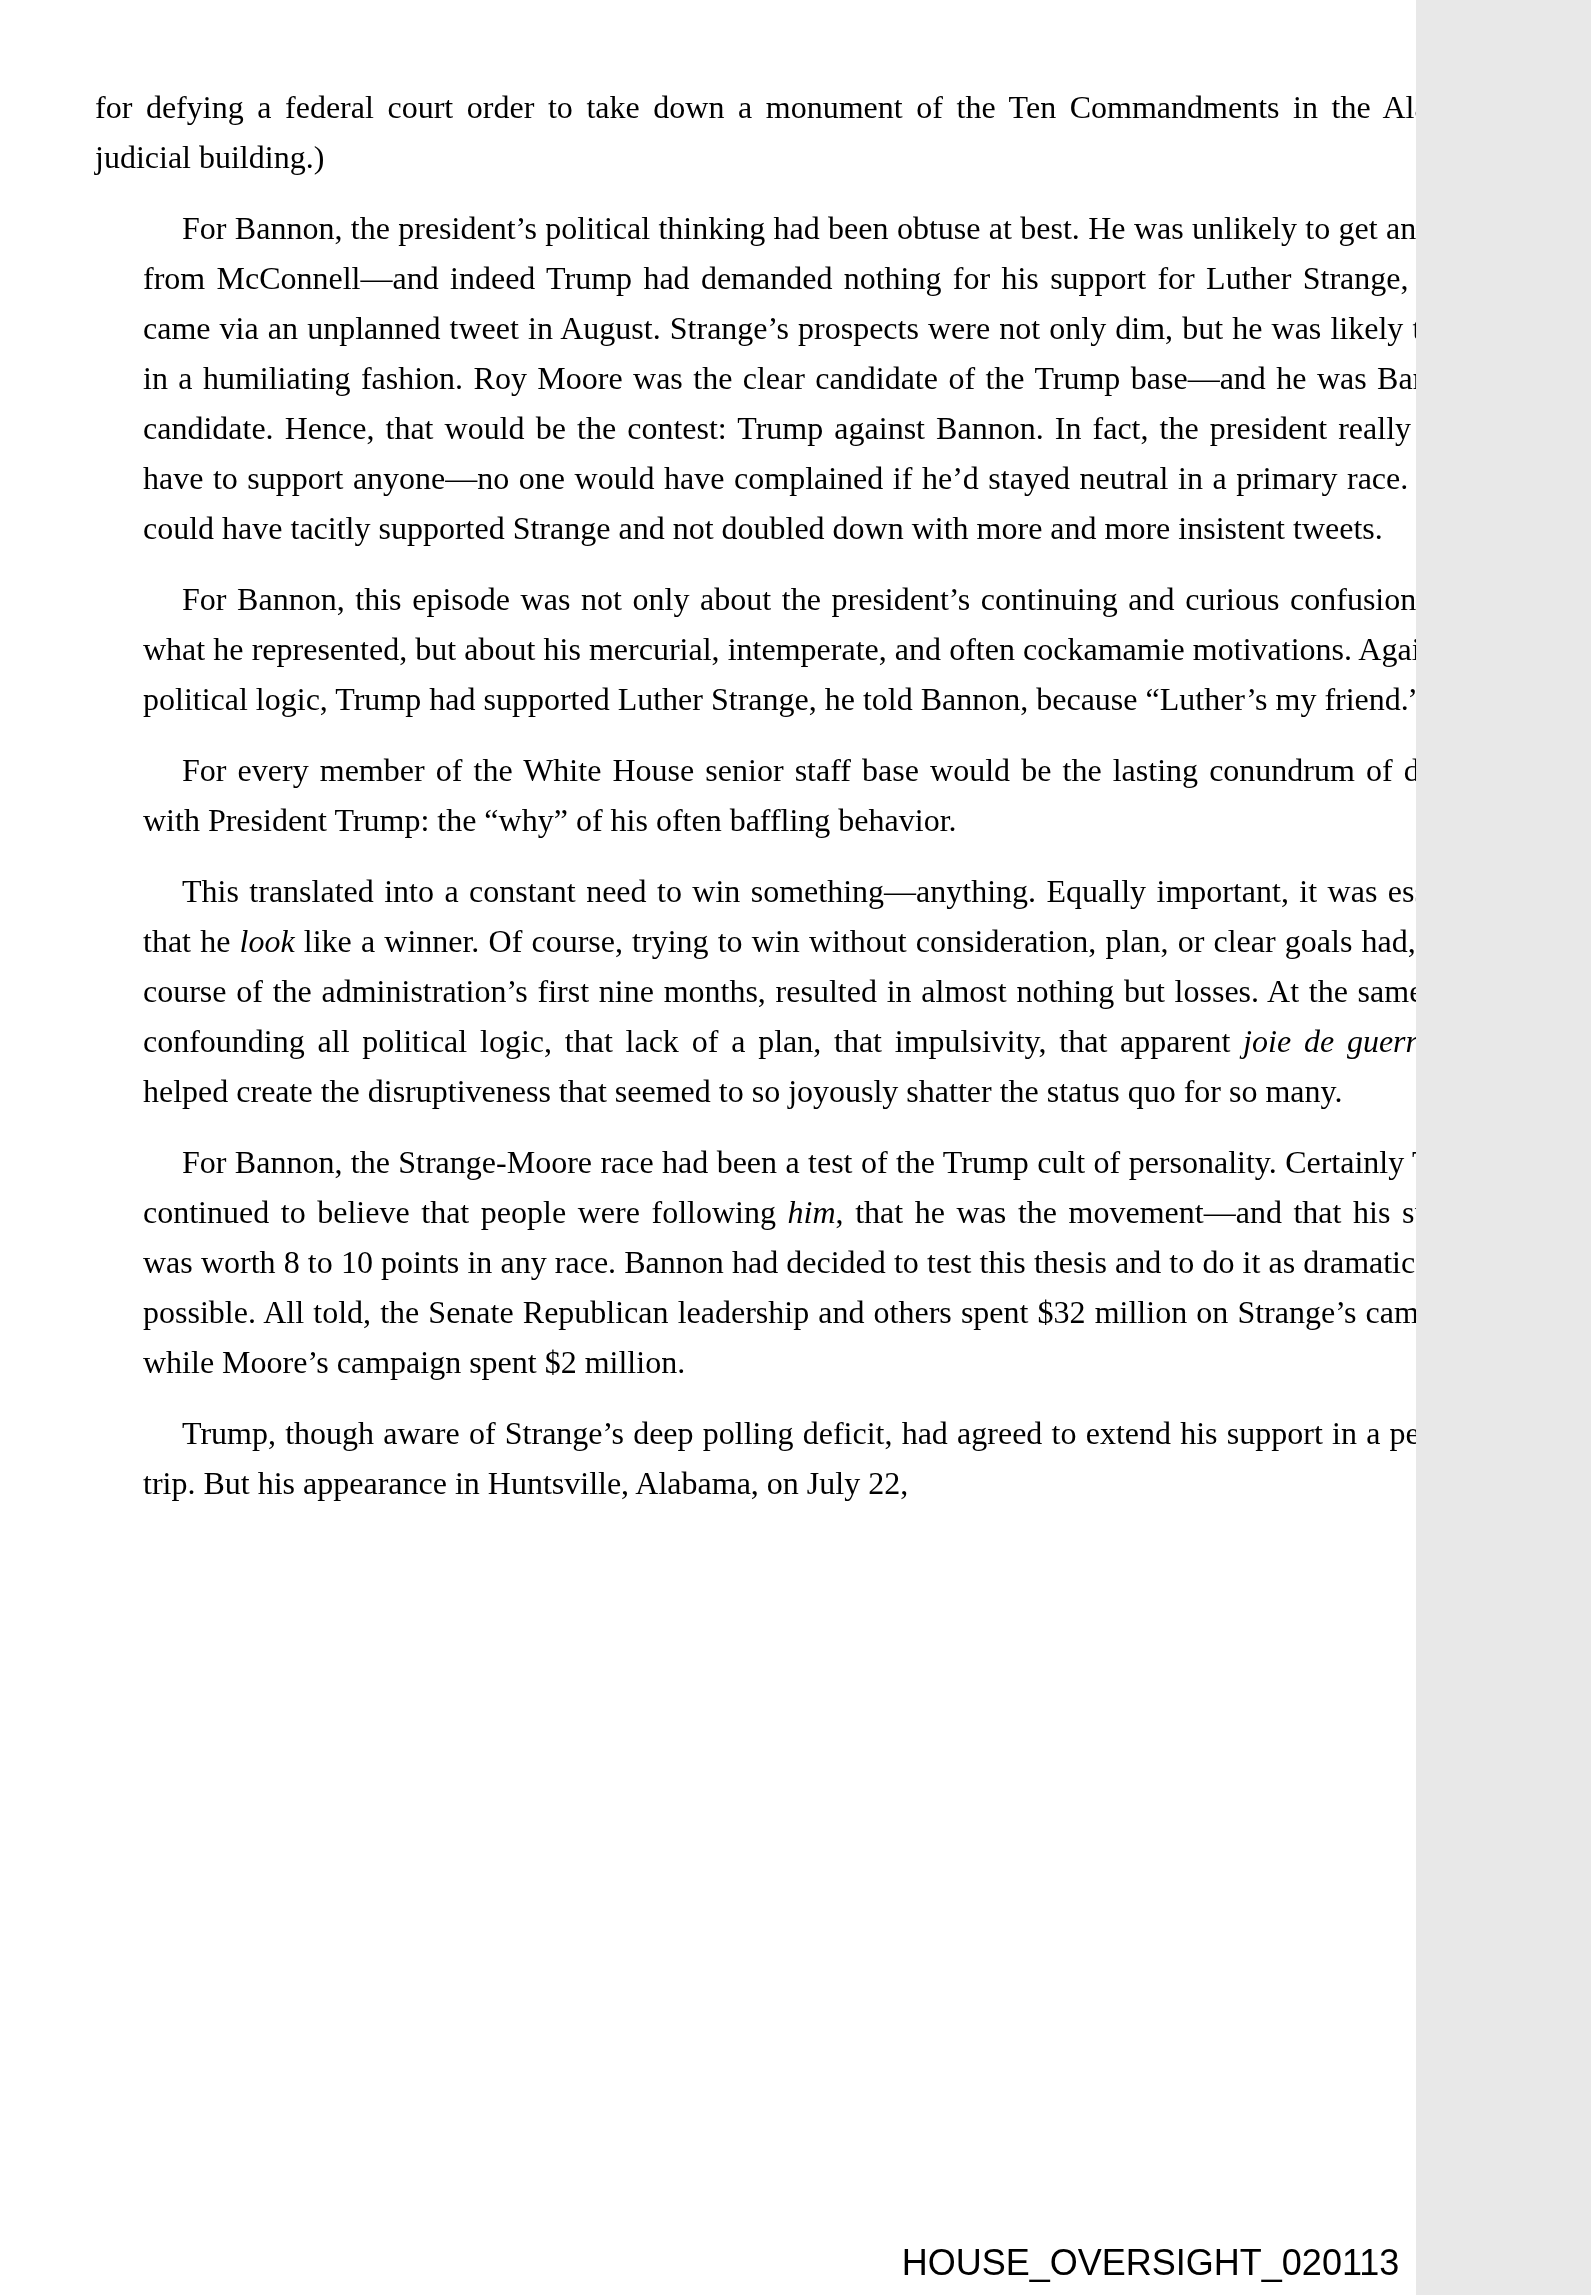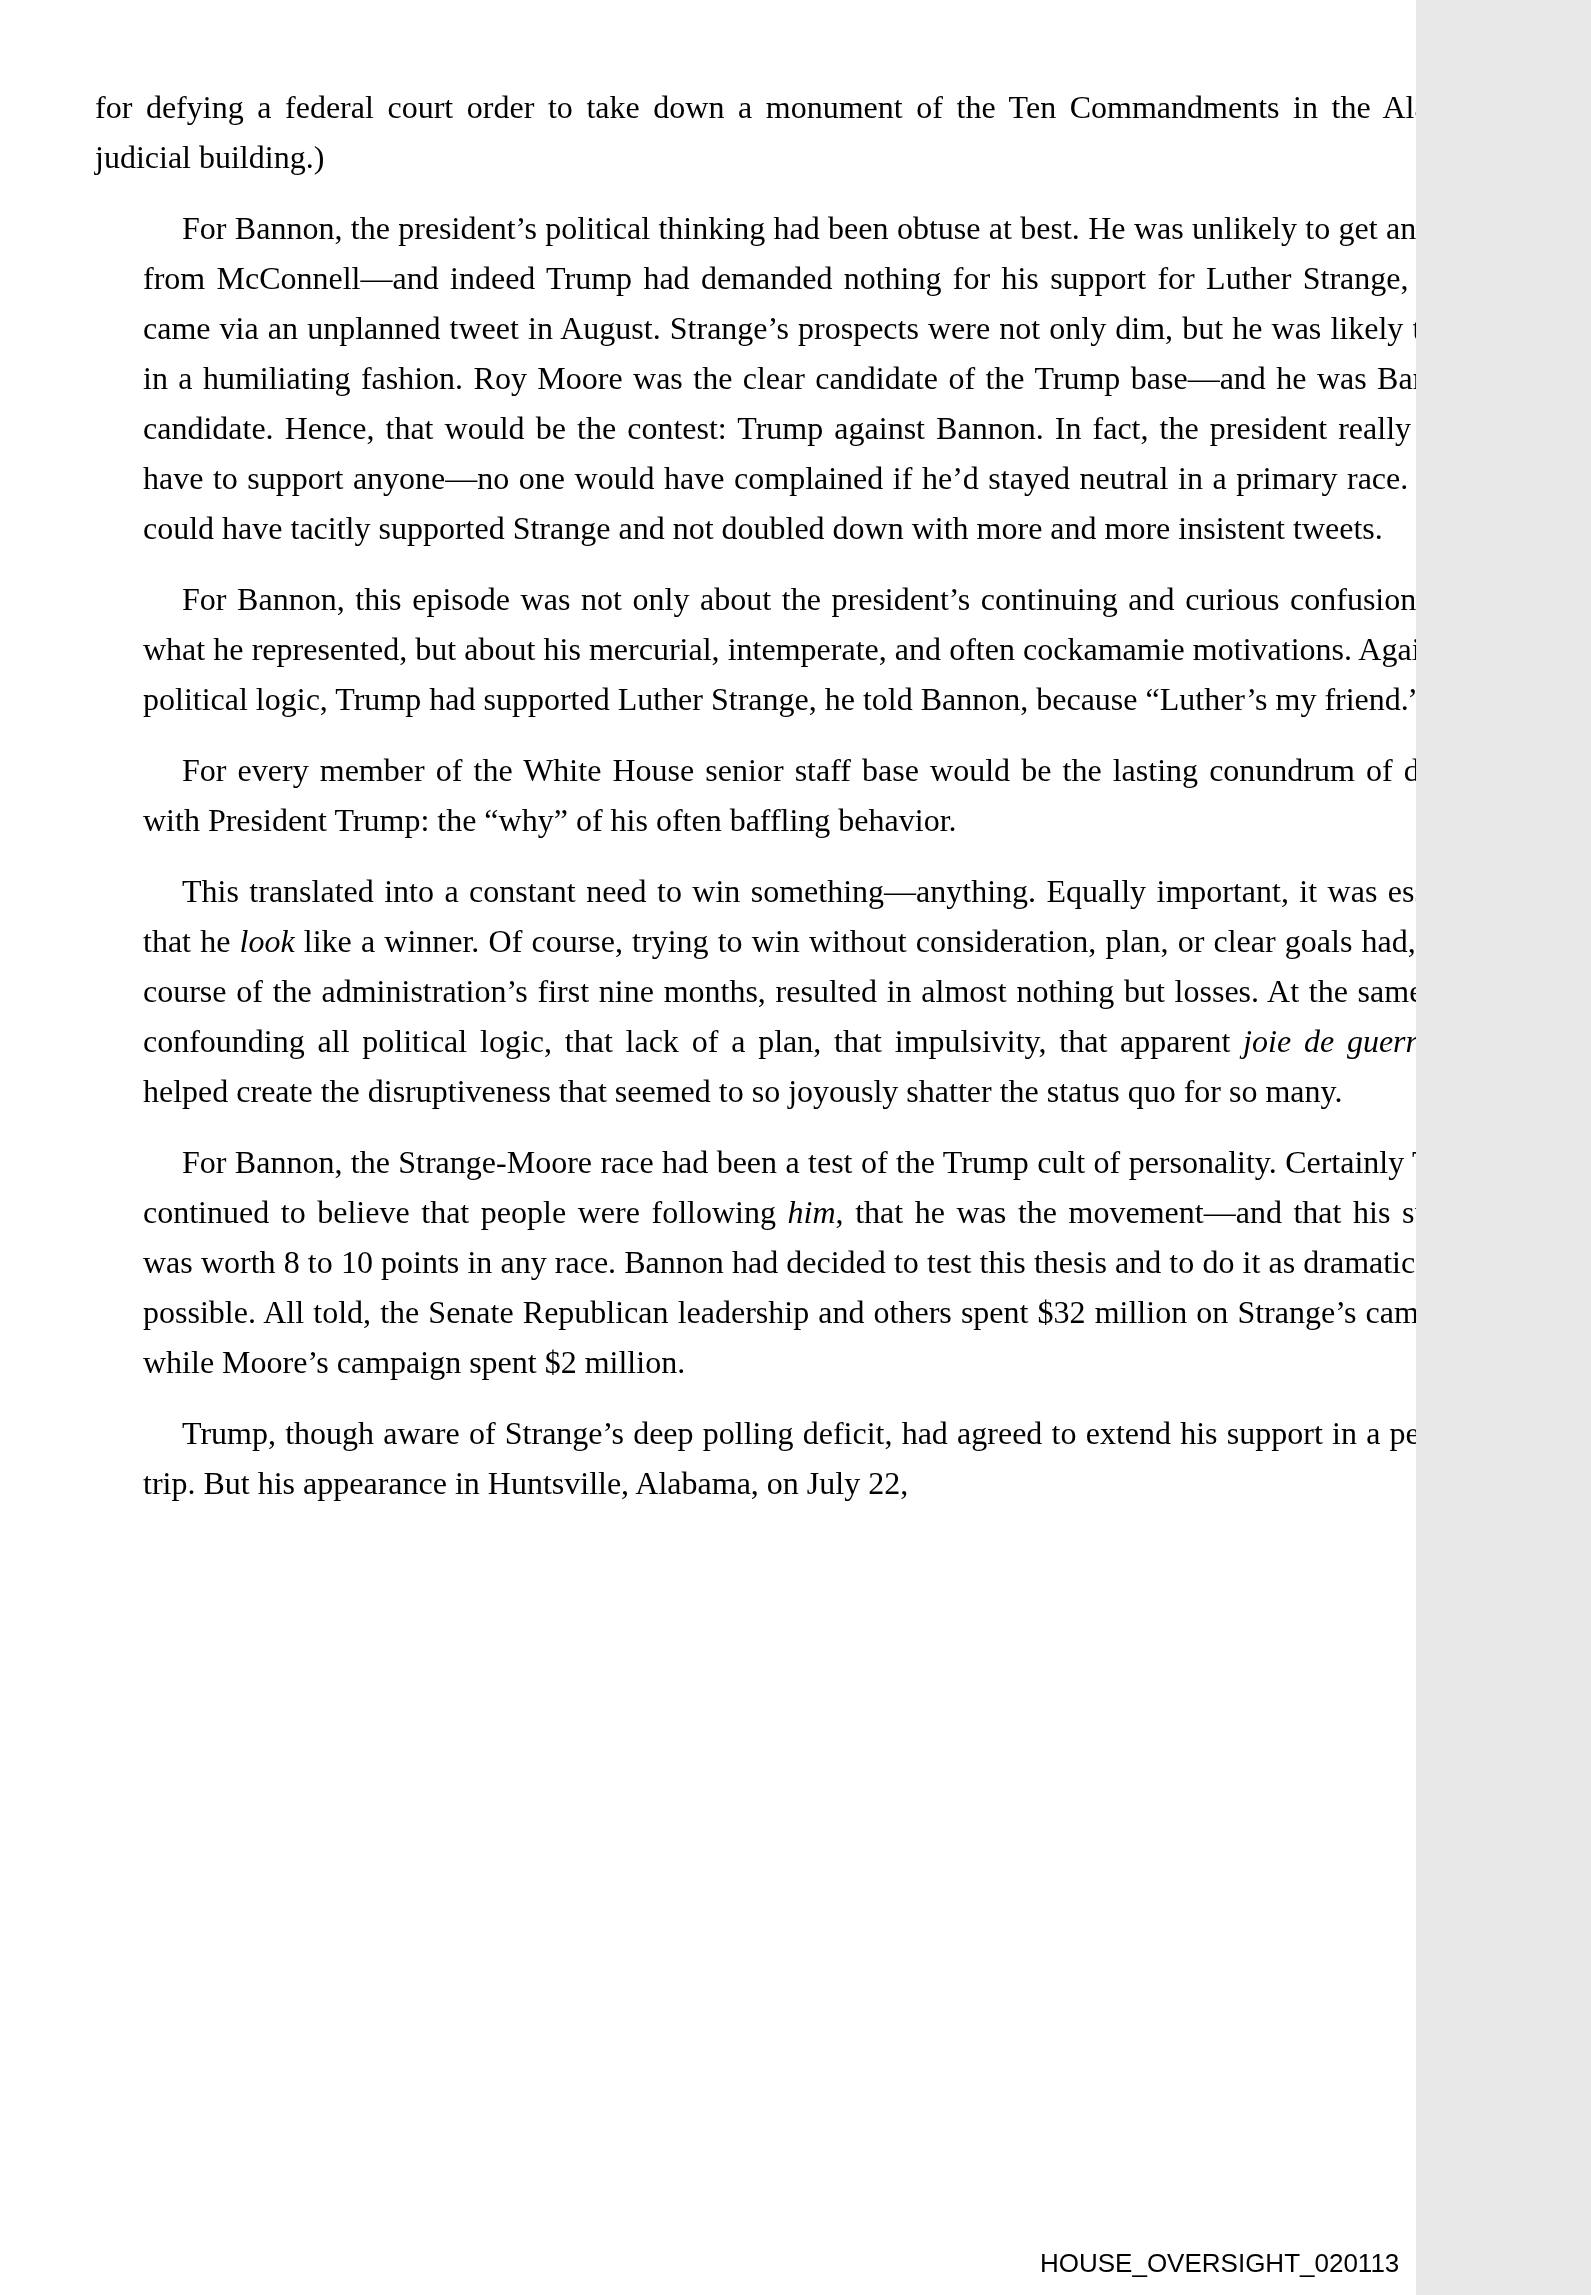"HOUSE_OVERSIGHT_020113" .watermark { font-size: 26px -> 36px }
